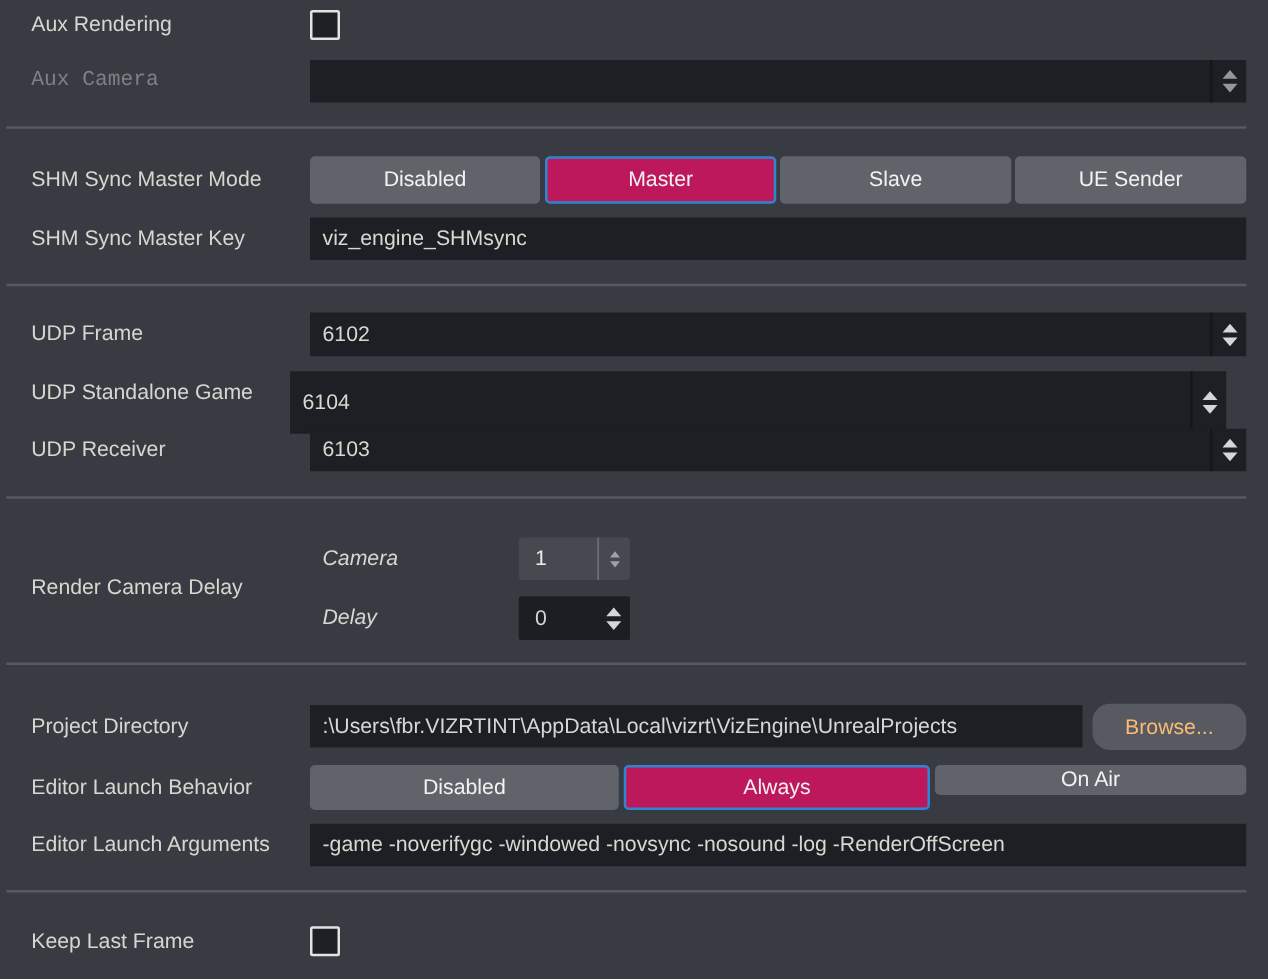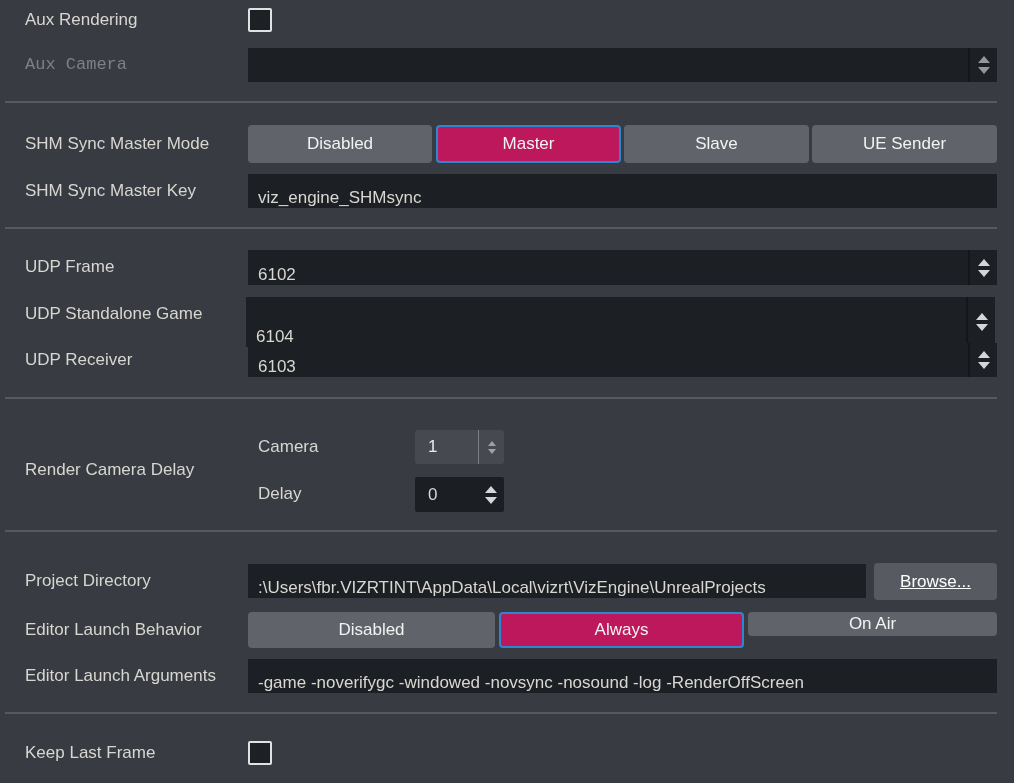"viz_engine_SHMsync" .field { align-items: flex-end -> center }
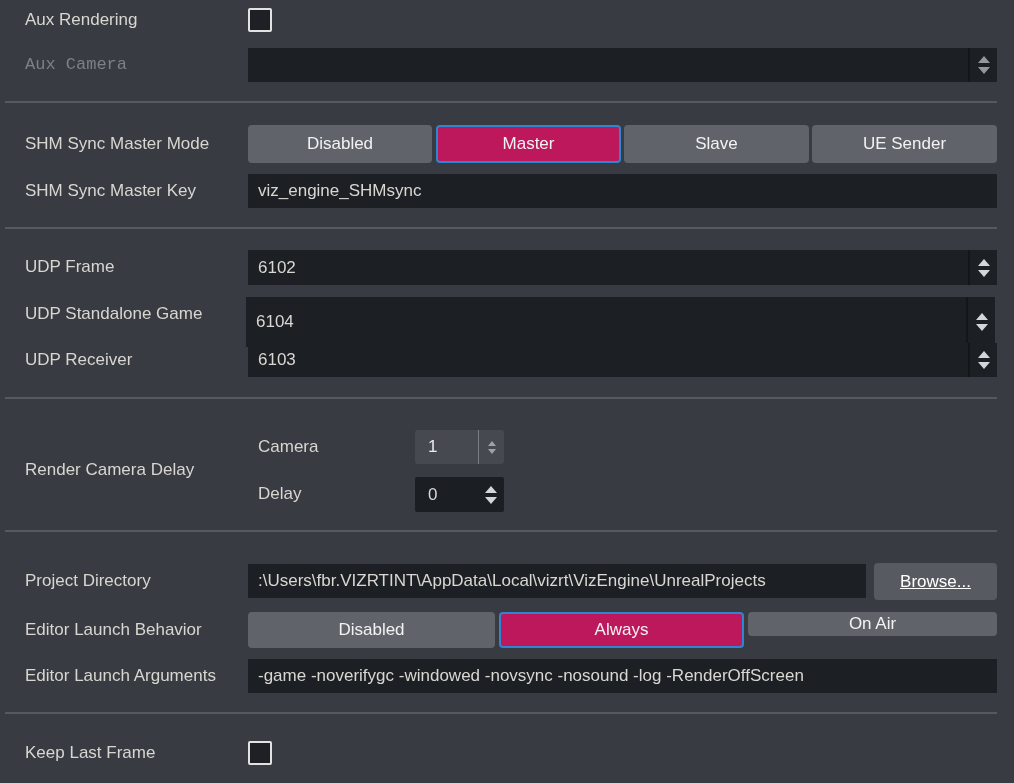"6104" div.field { left: 246px -> 232px }
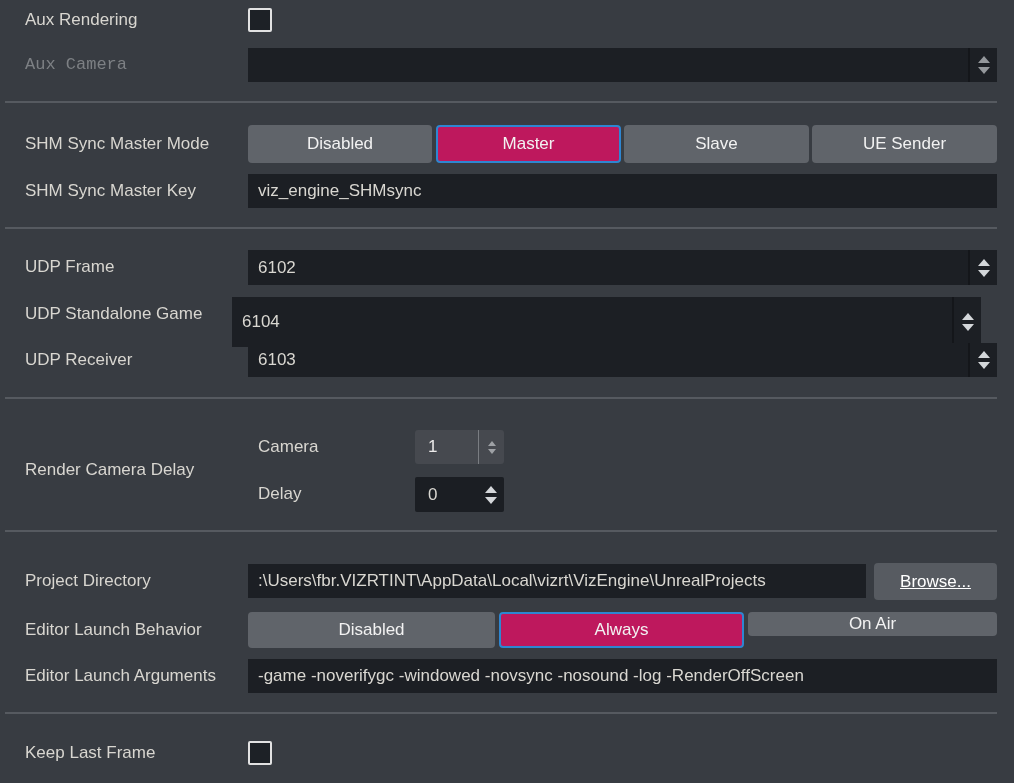"Camera" .sublabel { font-style: none -> italic }
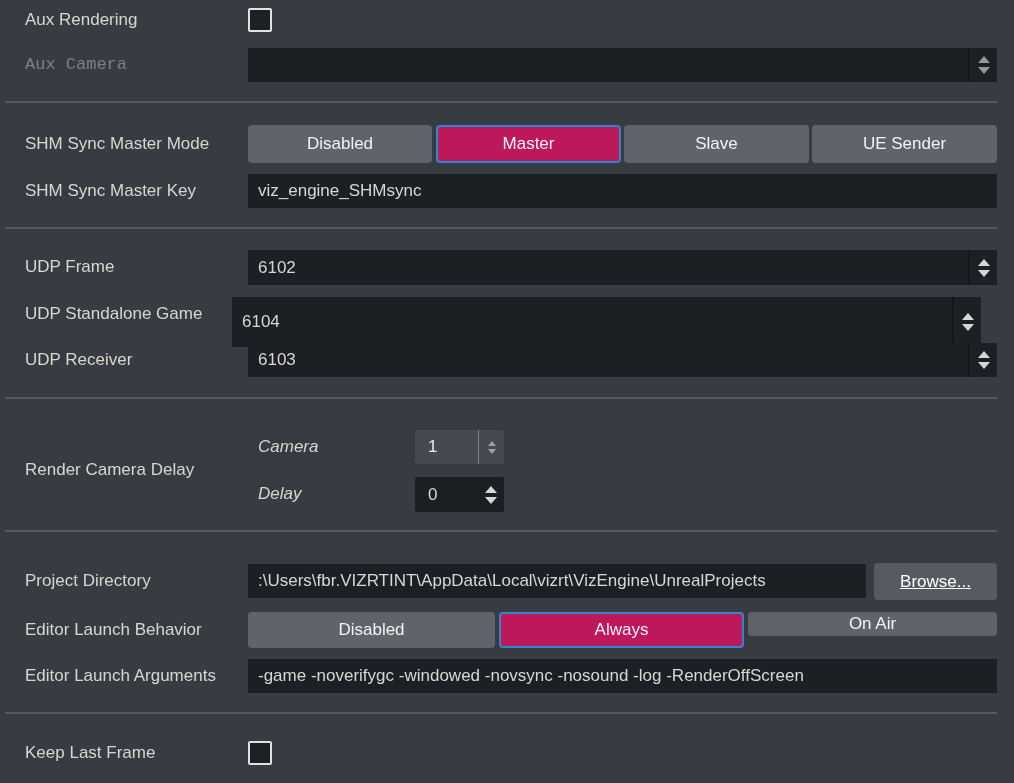"Browse..." .pushbtn { border-radius: 4px -> 14px; color: #ffffff -> #fdba74; text-decoration: underline -> none }
